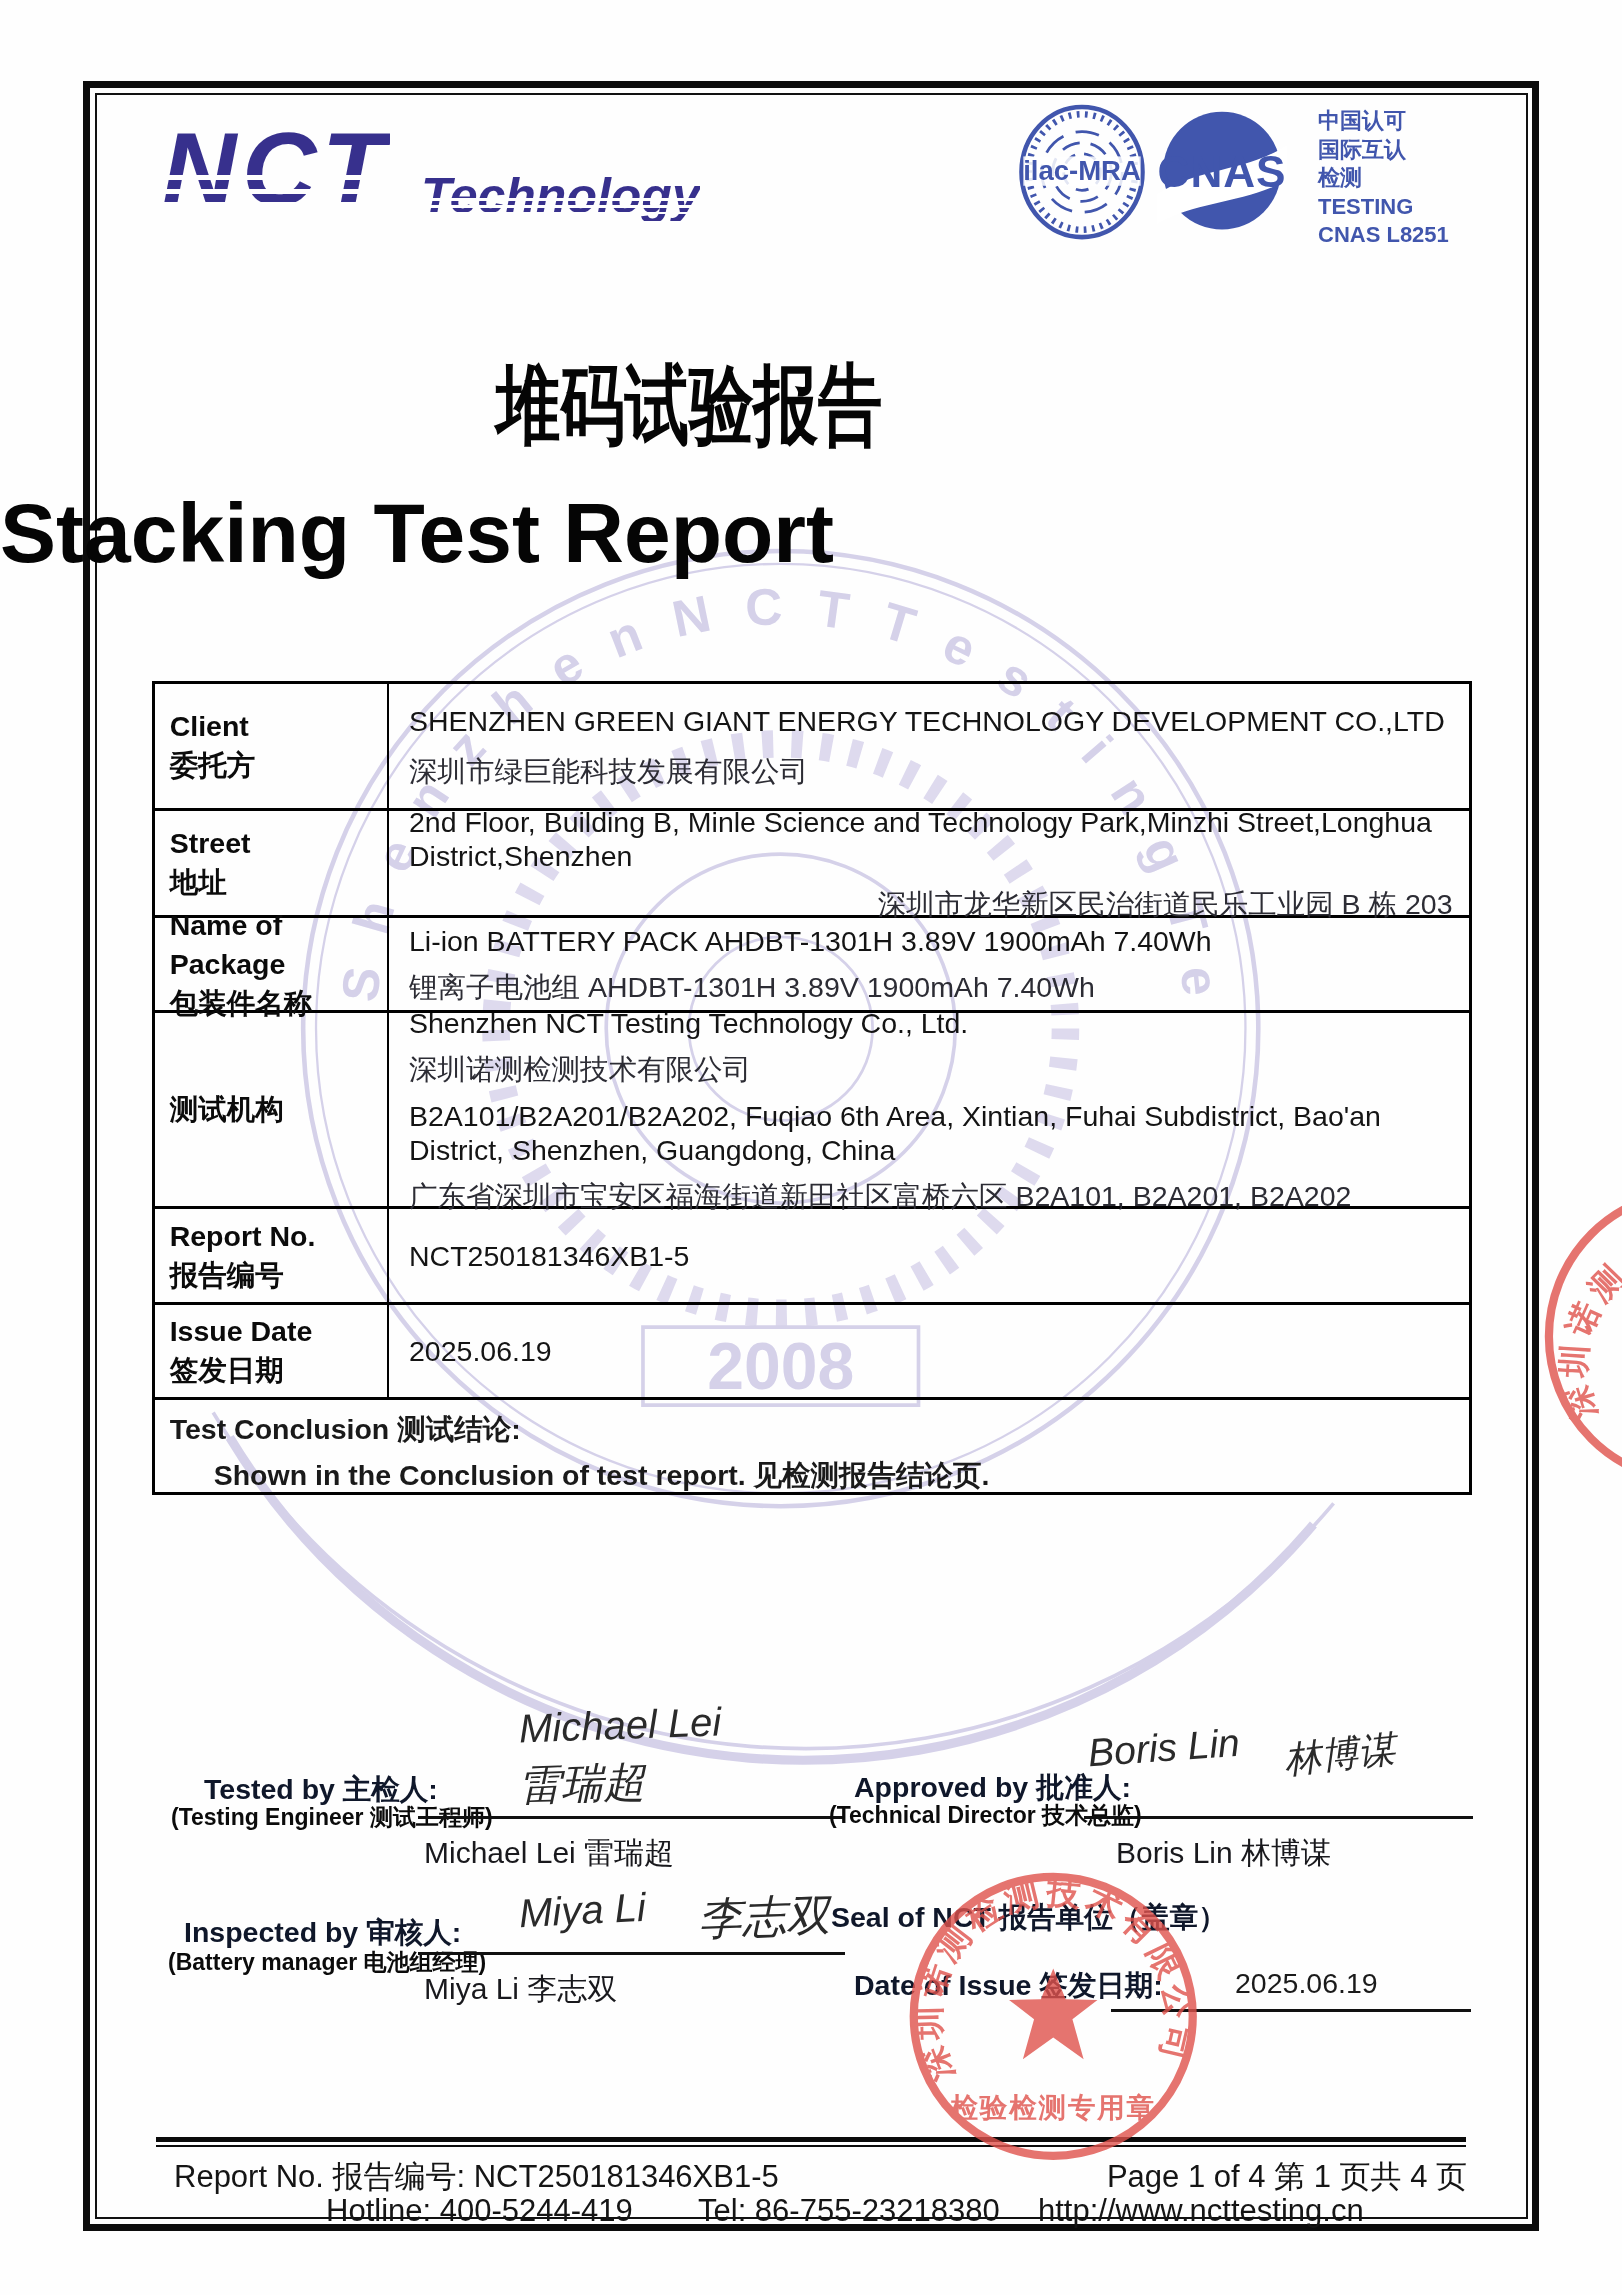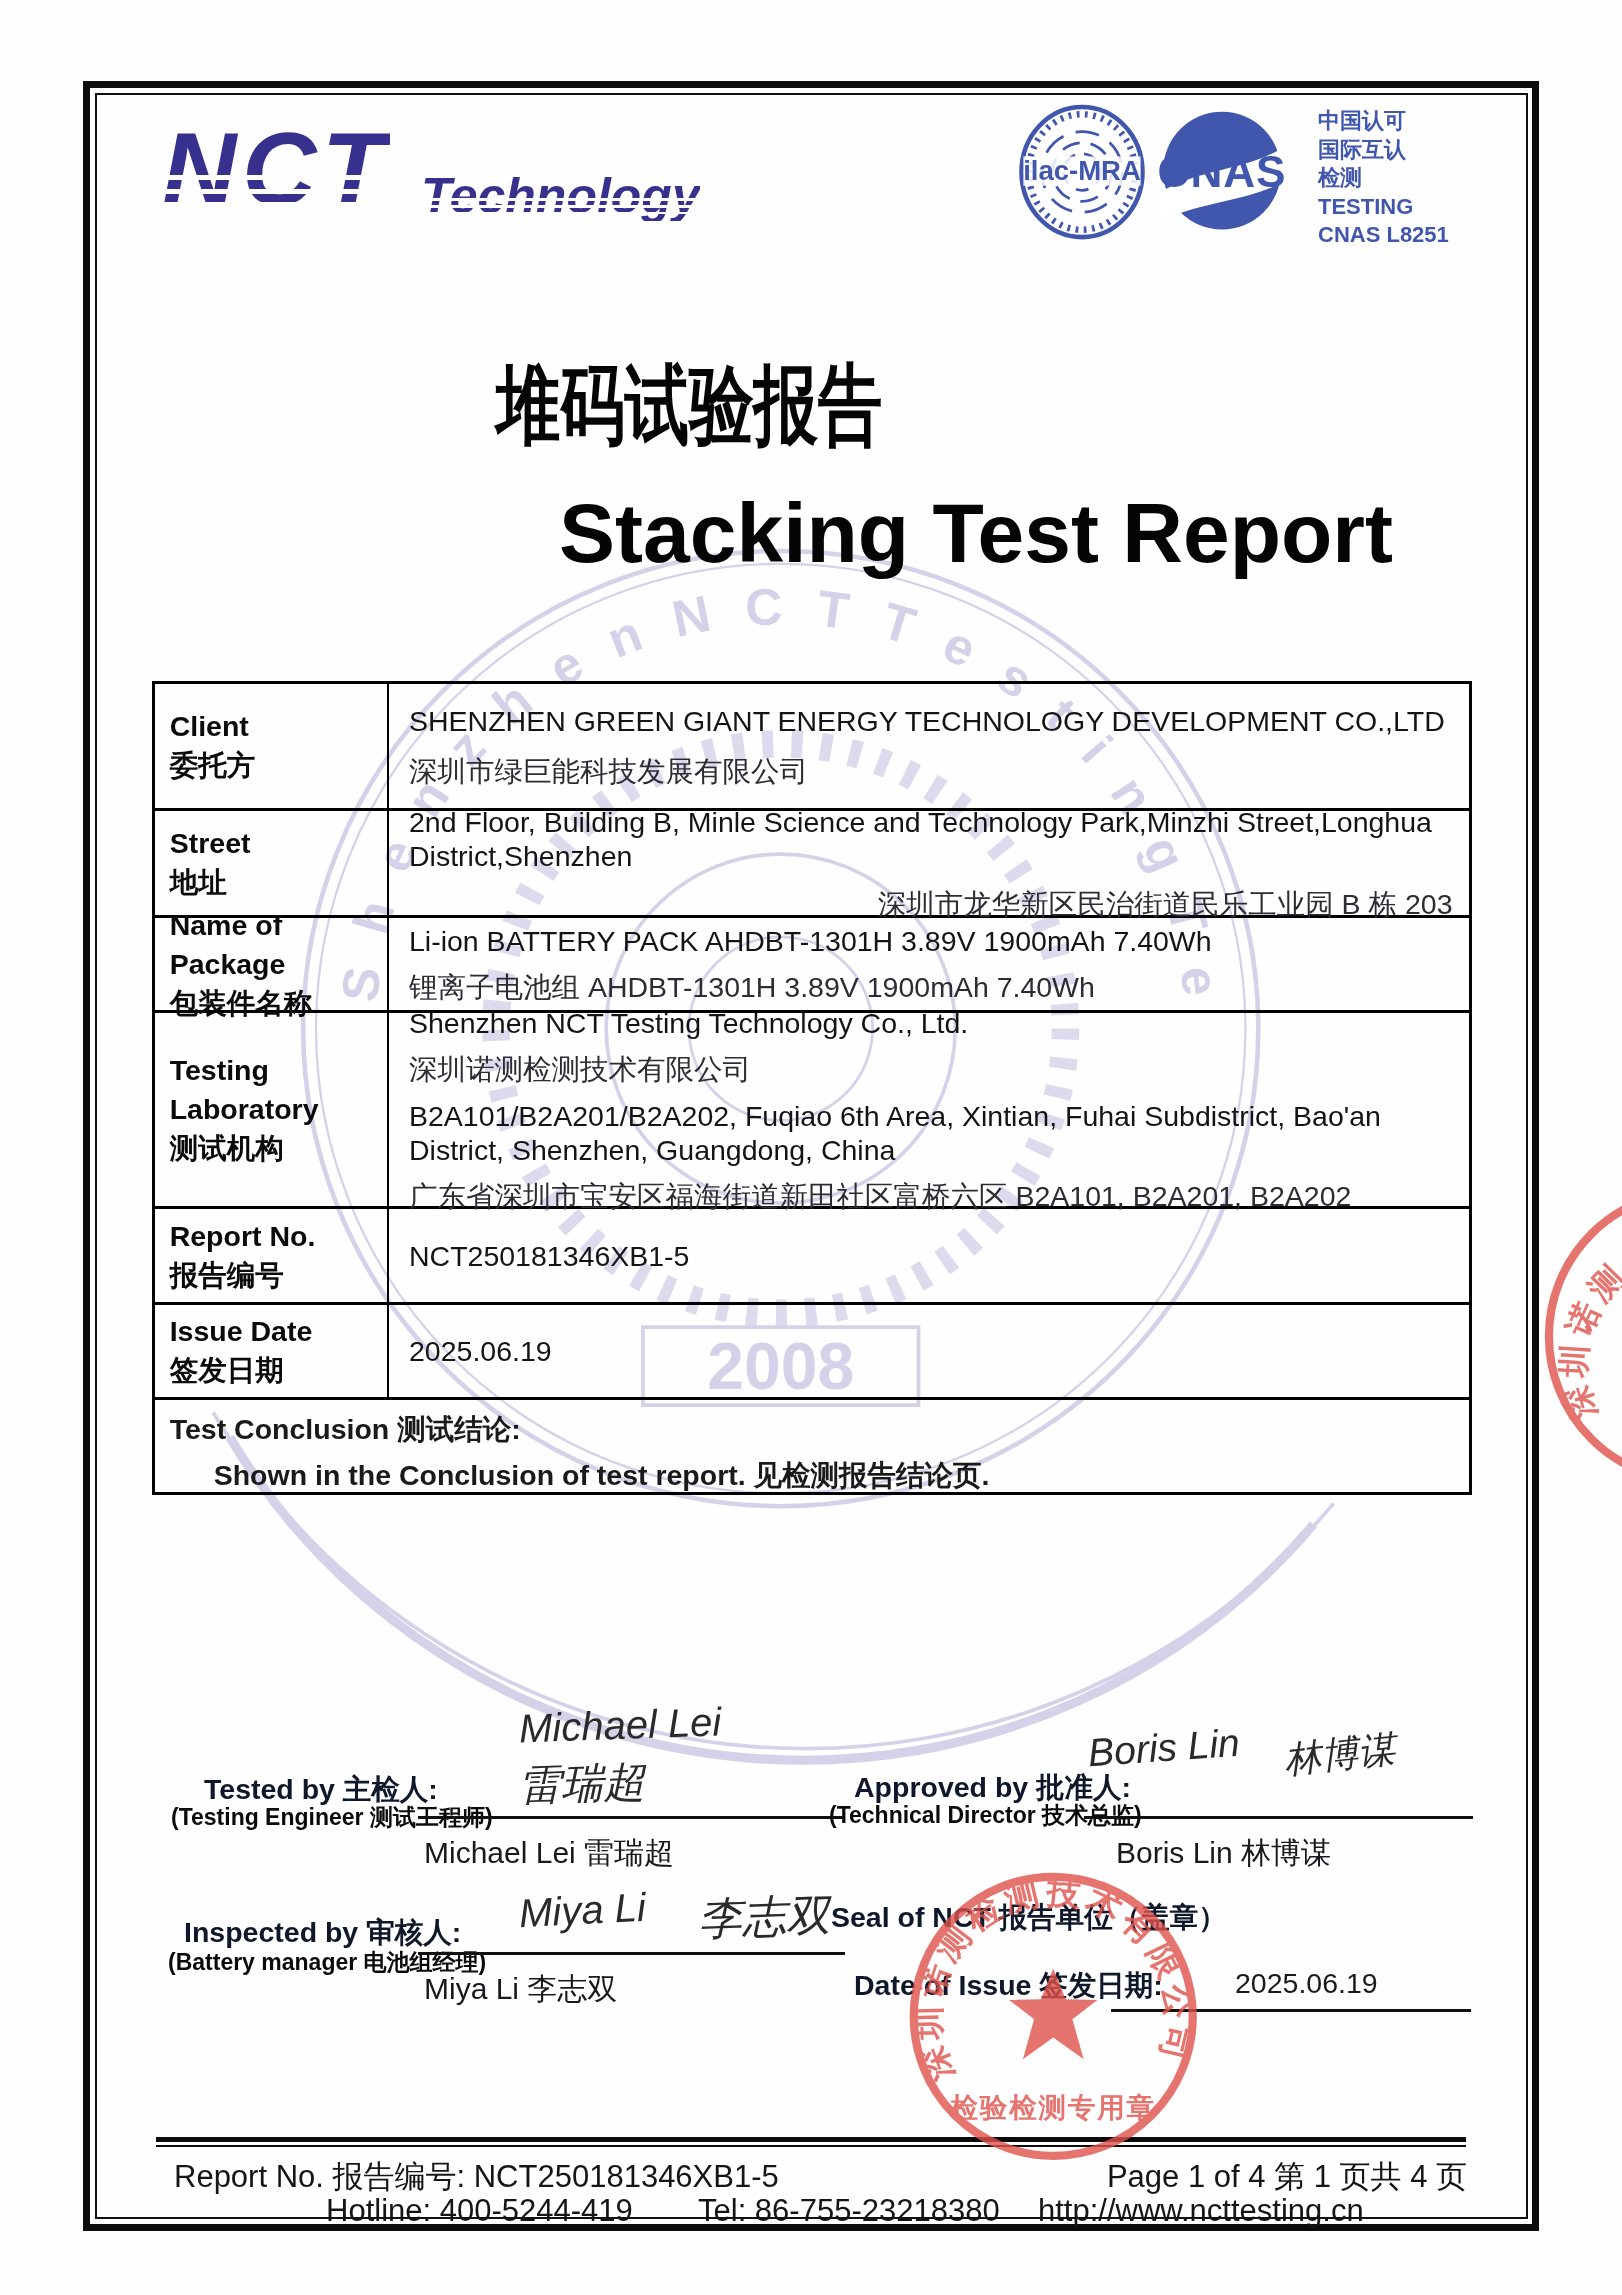"Stacking Test Report" .title-en { margin-left: 36px -> none; text-align: right -> left }
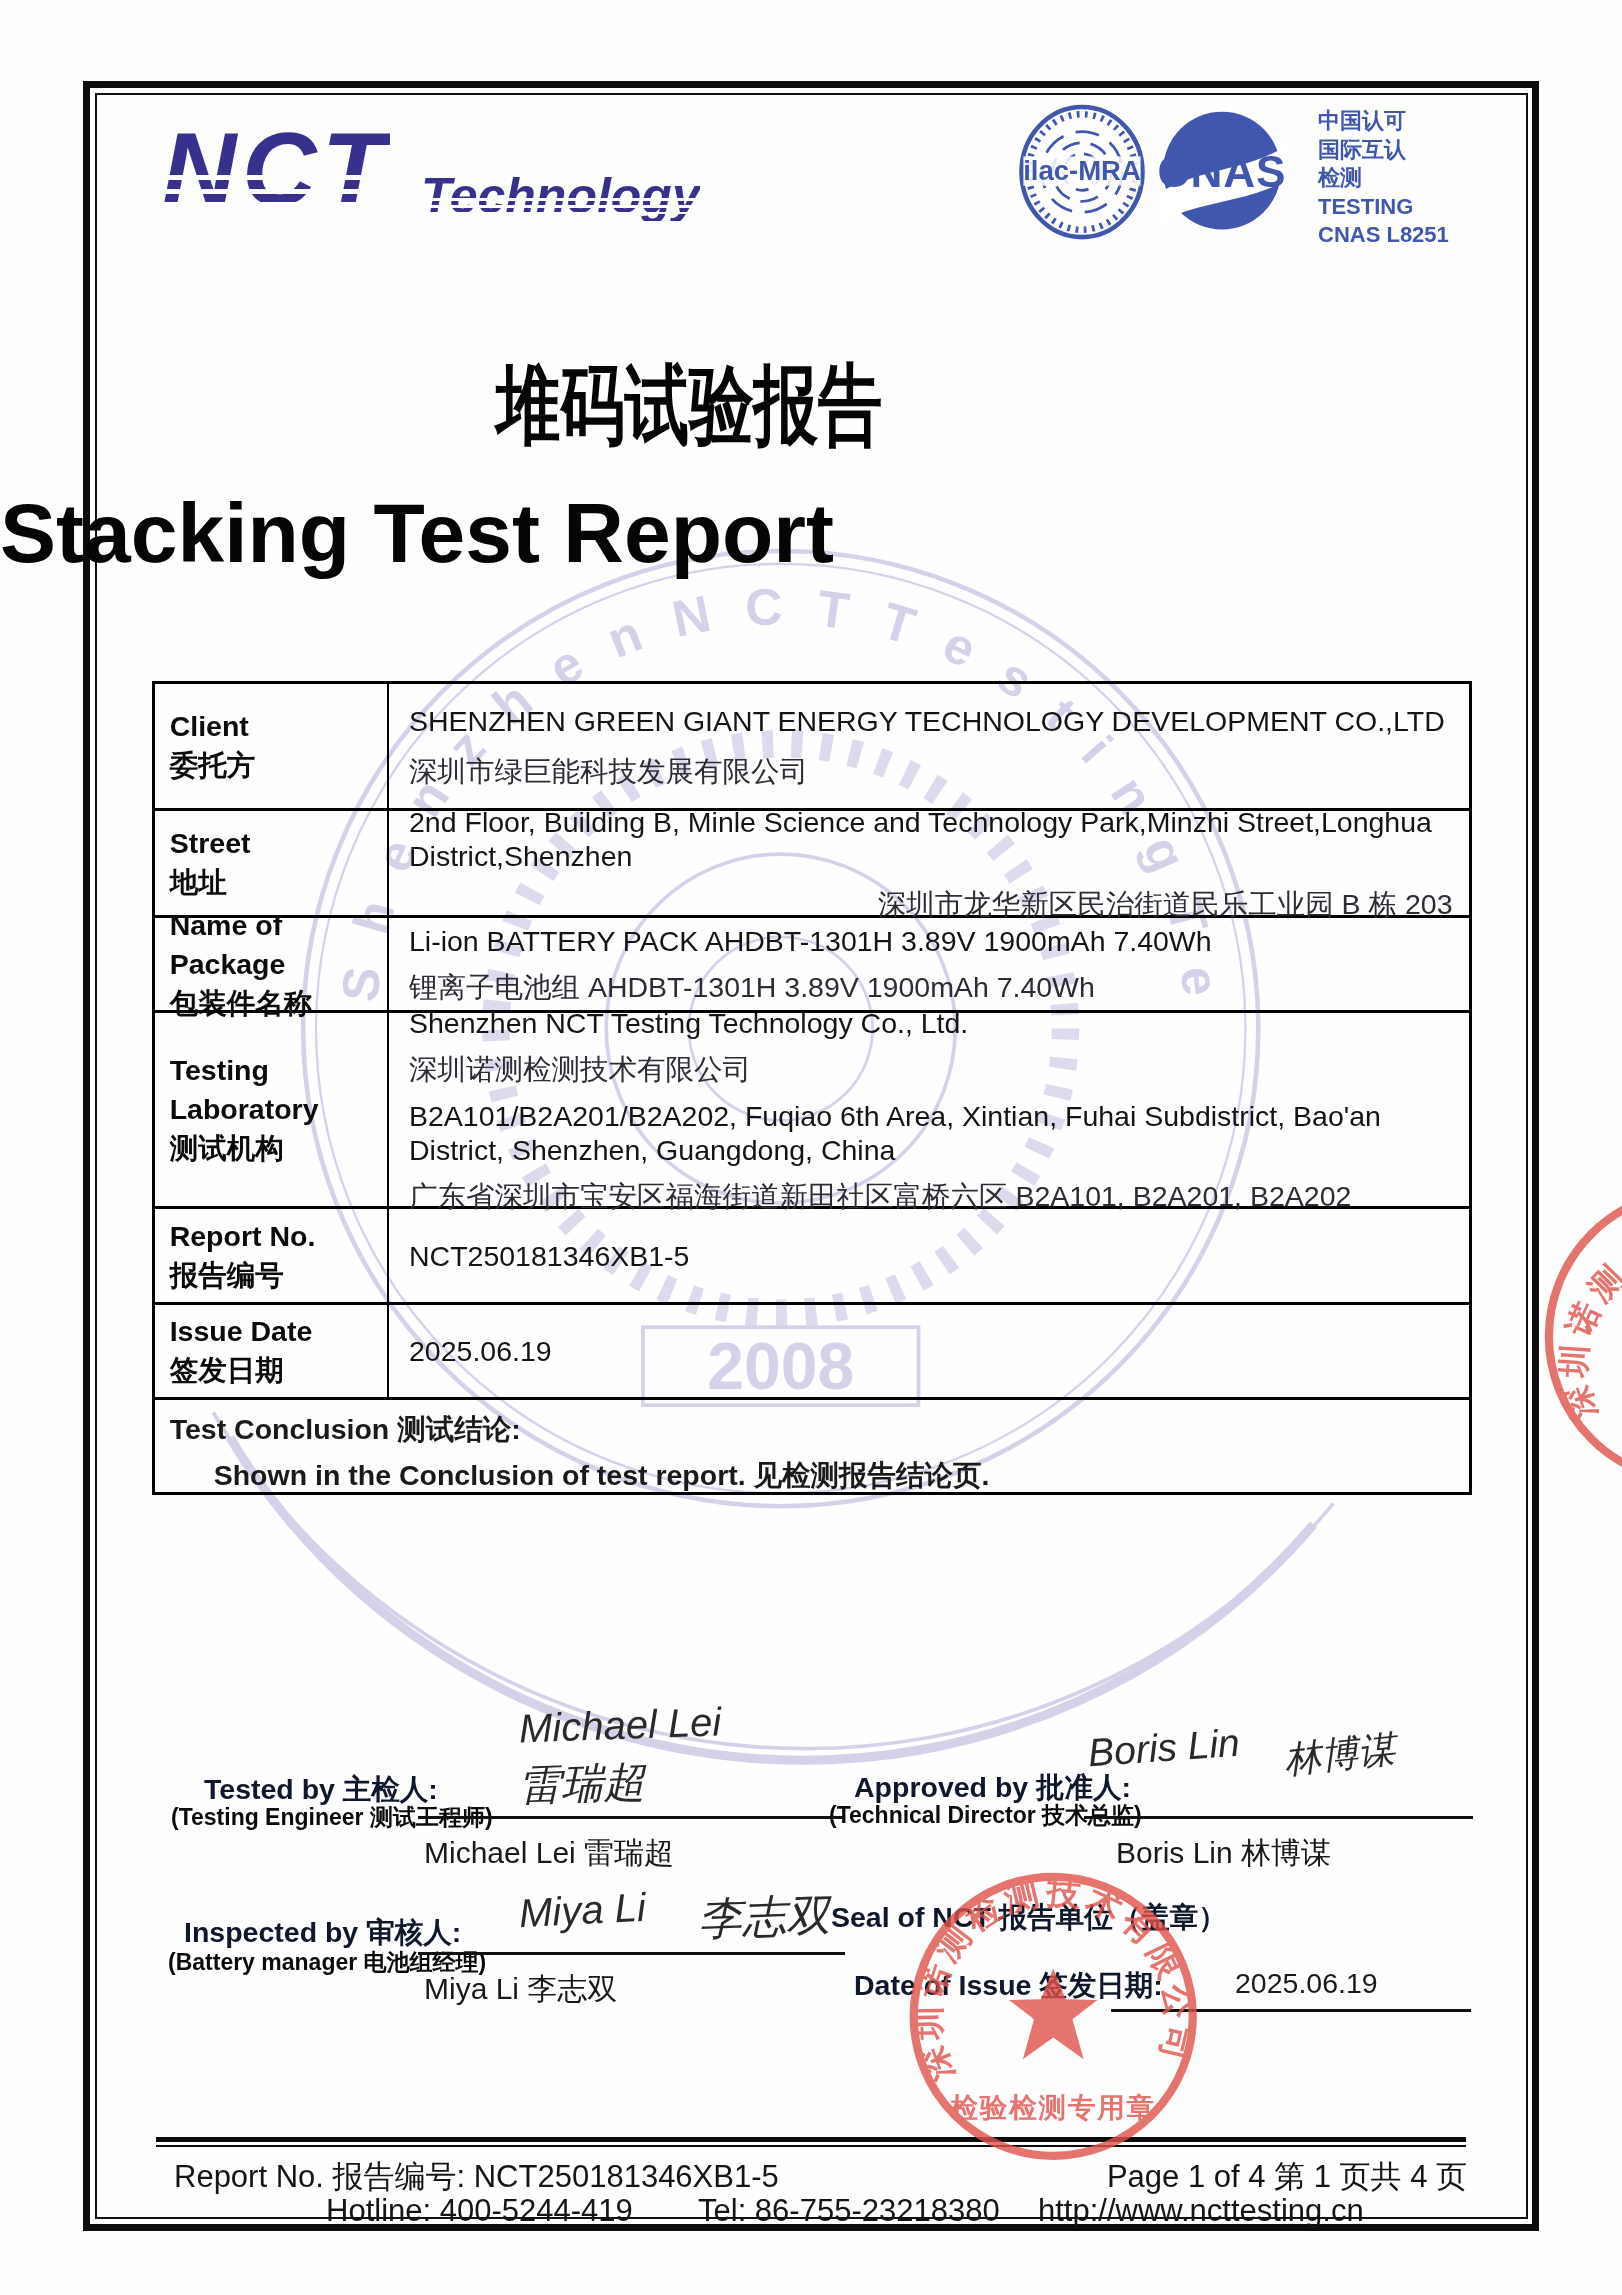"Testing Laboratory" div { html: <div>Testing Laboratory</div> -> none }
